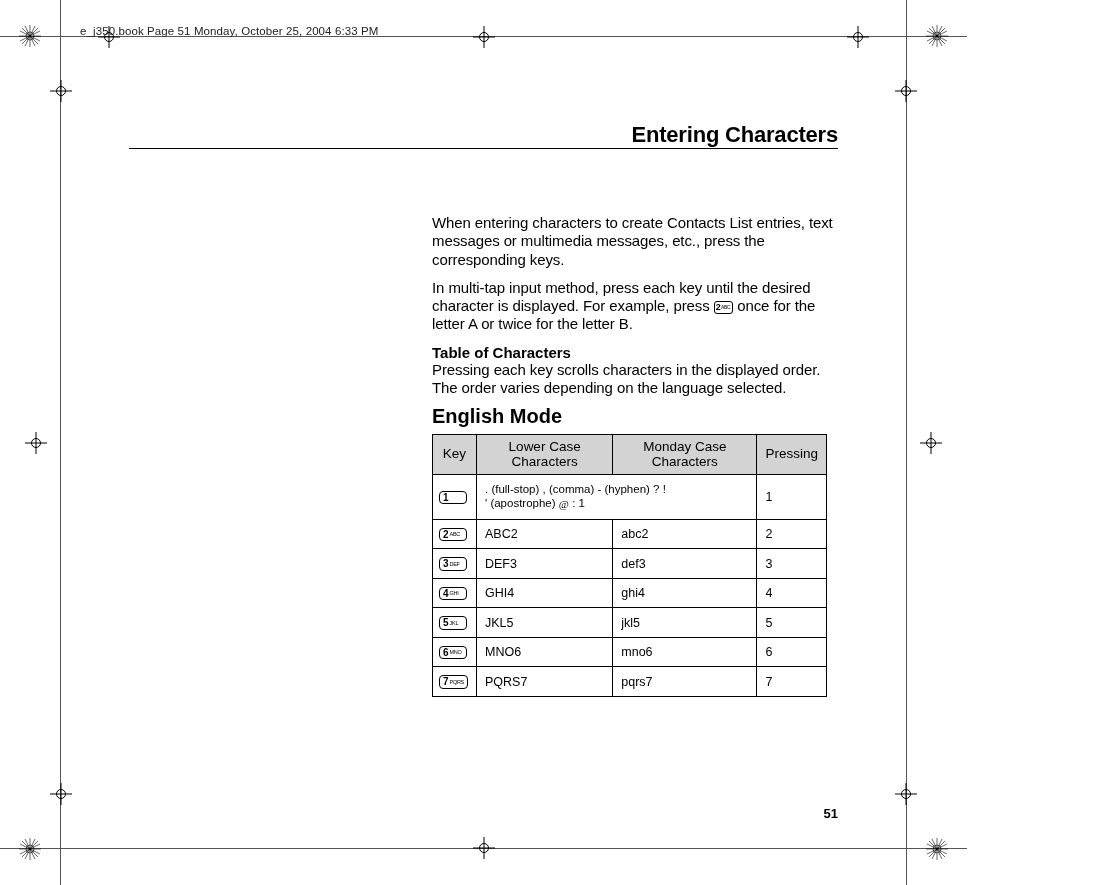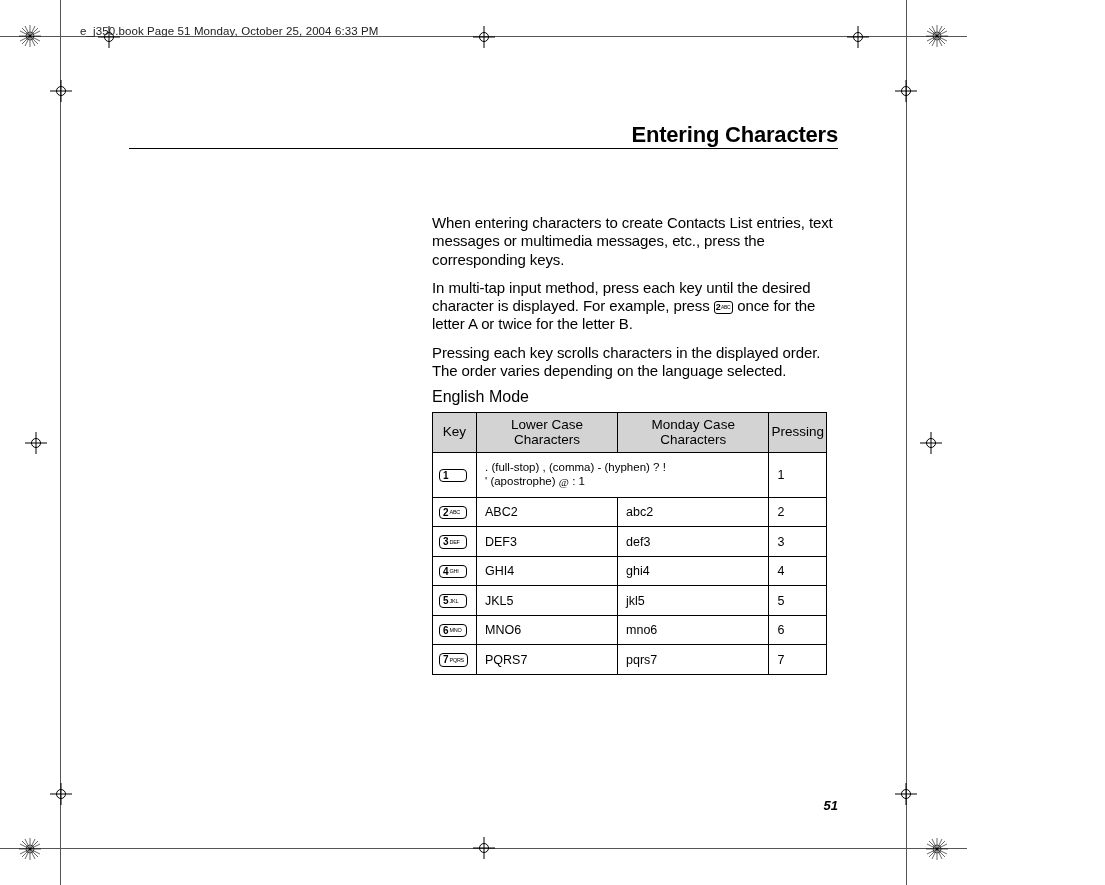"Table of Characters" div.subhead { html: none -> <div>Table of Characters</div> }
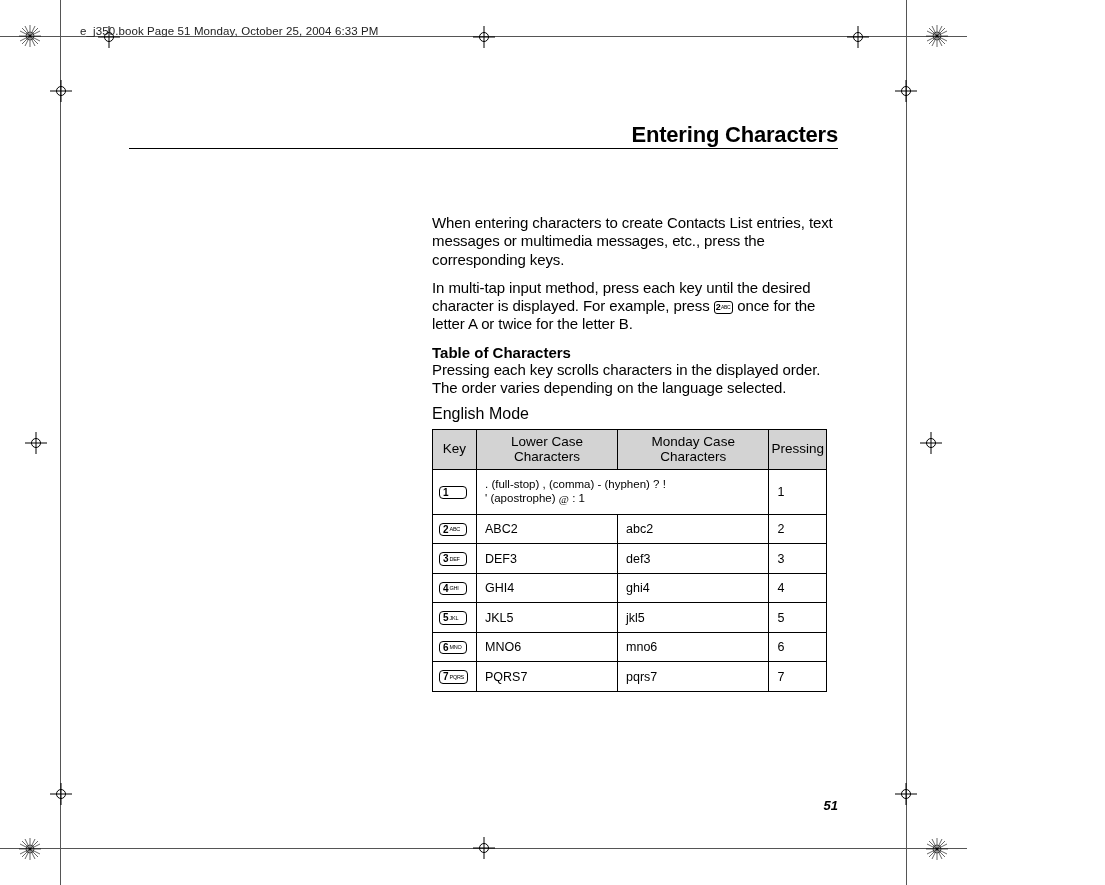"English Mode" .subhead2 { font-size: 16px -> 20px; font-weight: 400 -> 700 }
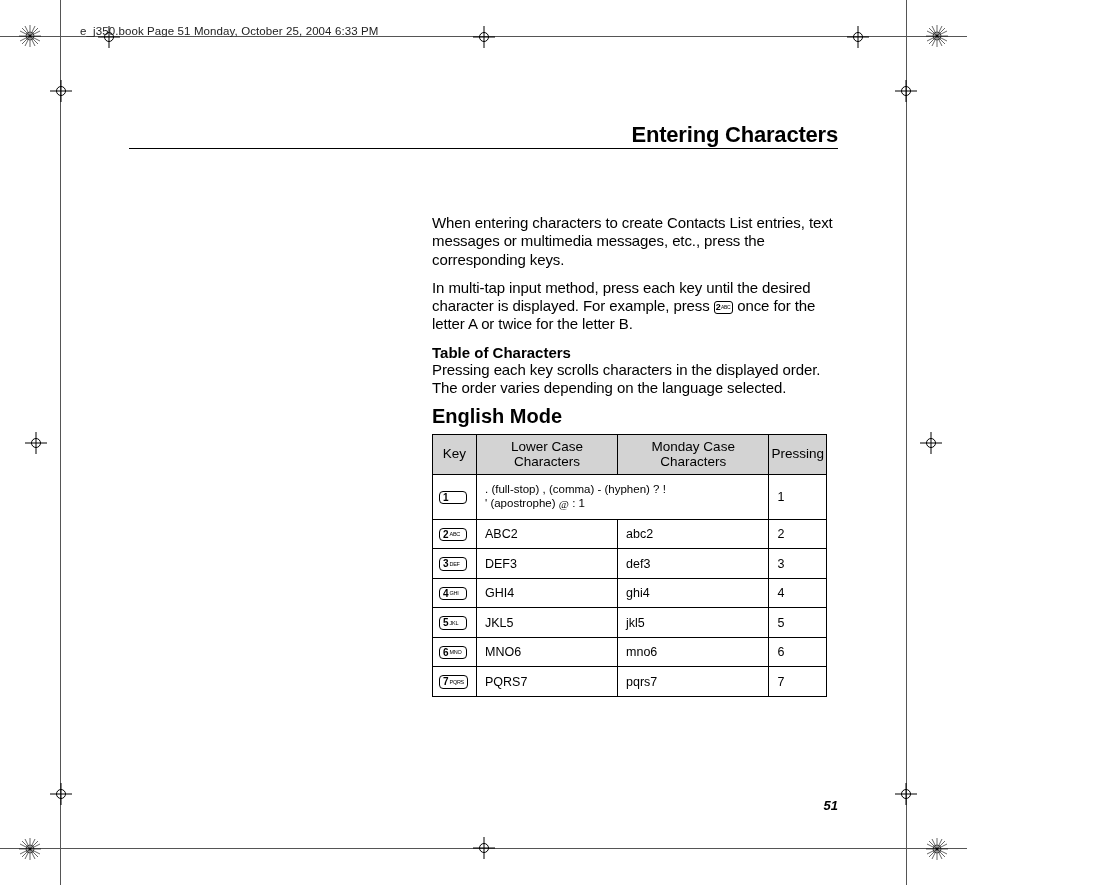"Key" table.chars th { padding: 5px 2px -> 5px 8px }
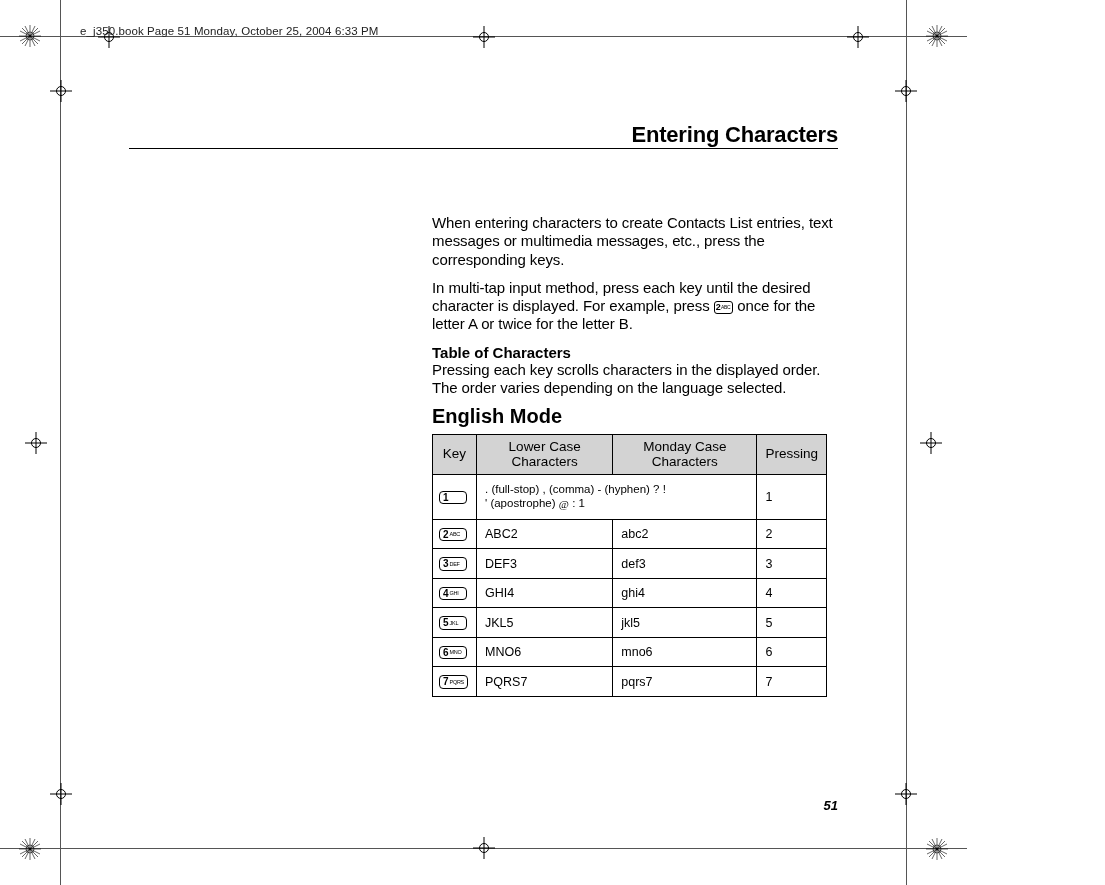"51" .page-no { bottom: 72px -> 64px; font-style: italic -> none }
